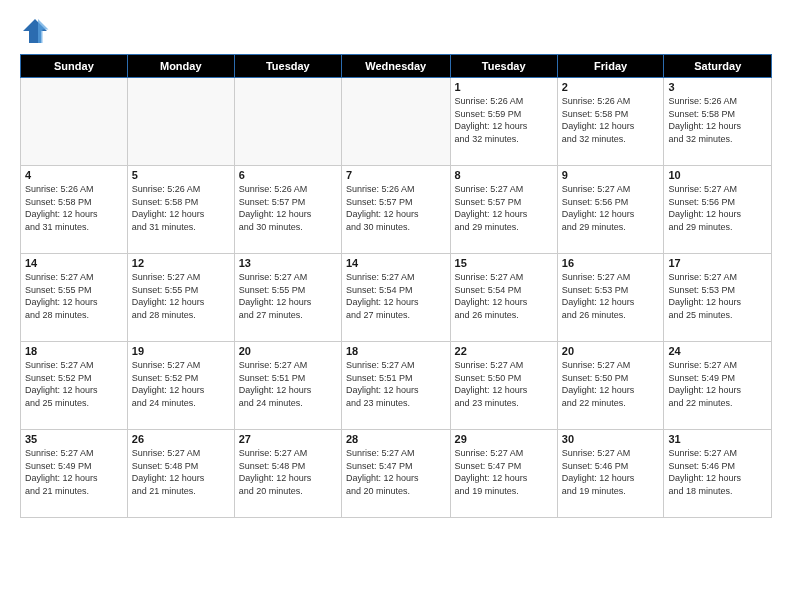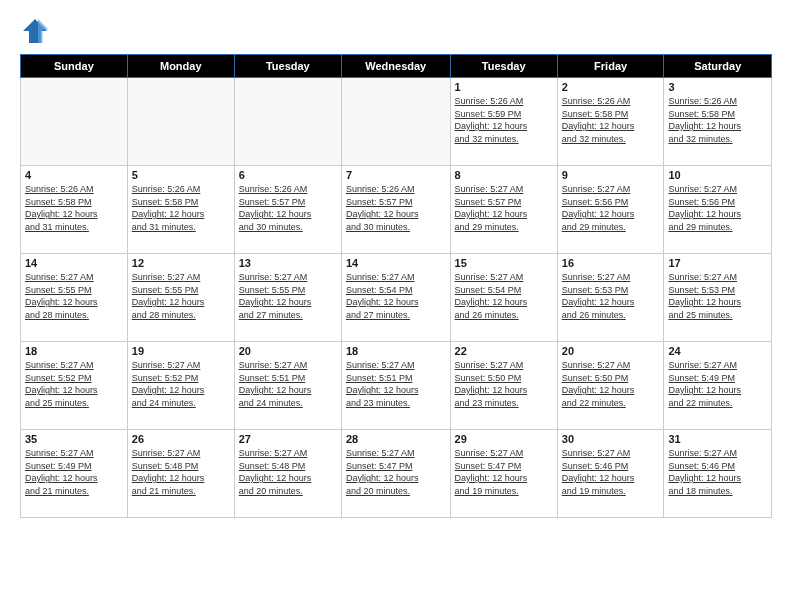"Sunrise: 5:26 AM" .day-info { text-decoration: underline -> none }
